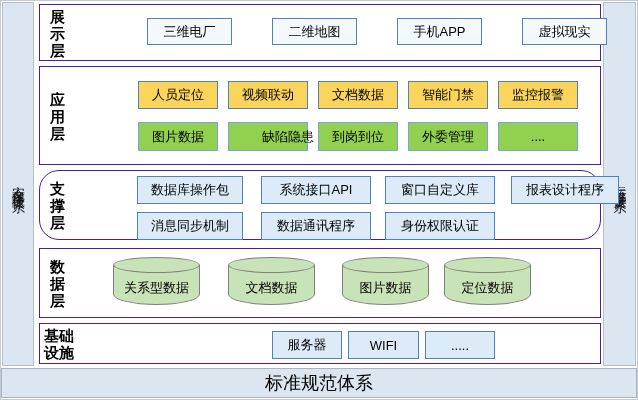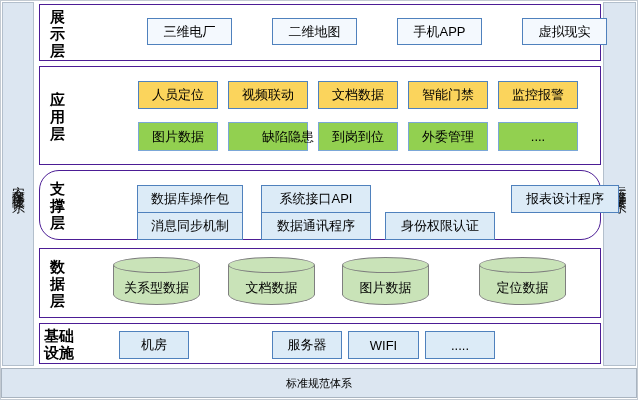"数据库操作包" .r1 { top: 14px -> 5px }
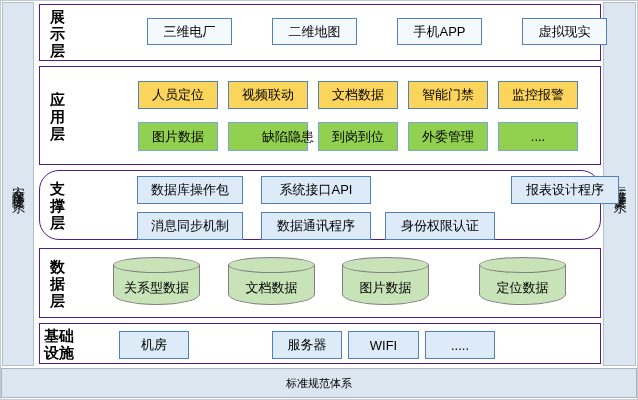"窗口自定义库" div.box { html: none -> <div>窗口自定义库</div> }
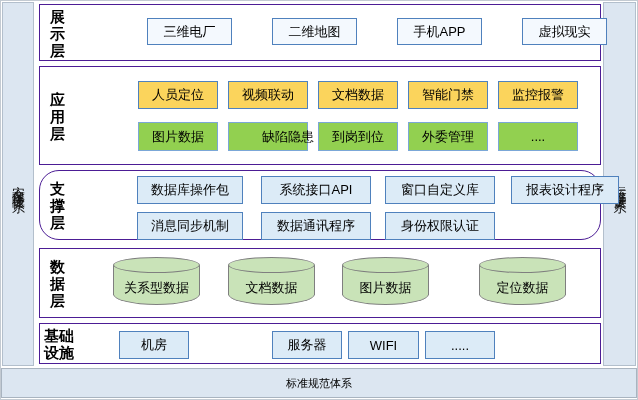"定位数据" div.cyl { left: 439px -> 404px }
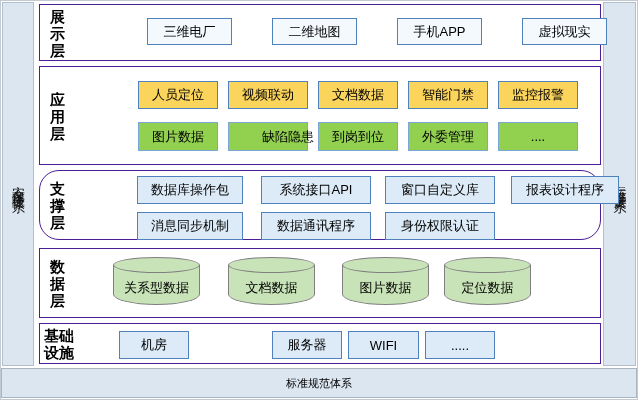"机房" div.box { html: <div>机房</div> -> none }
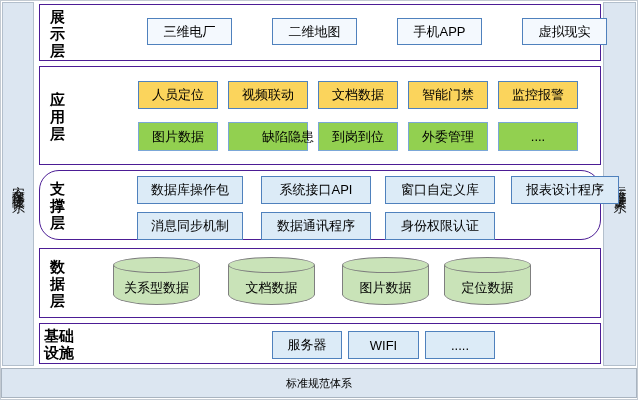"标准规范体系" .bottombar { font-size: 11px -> 18px }
